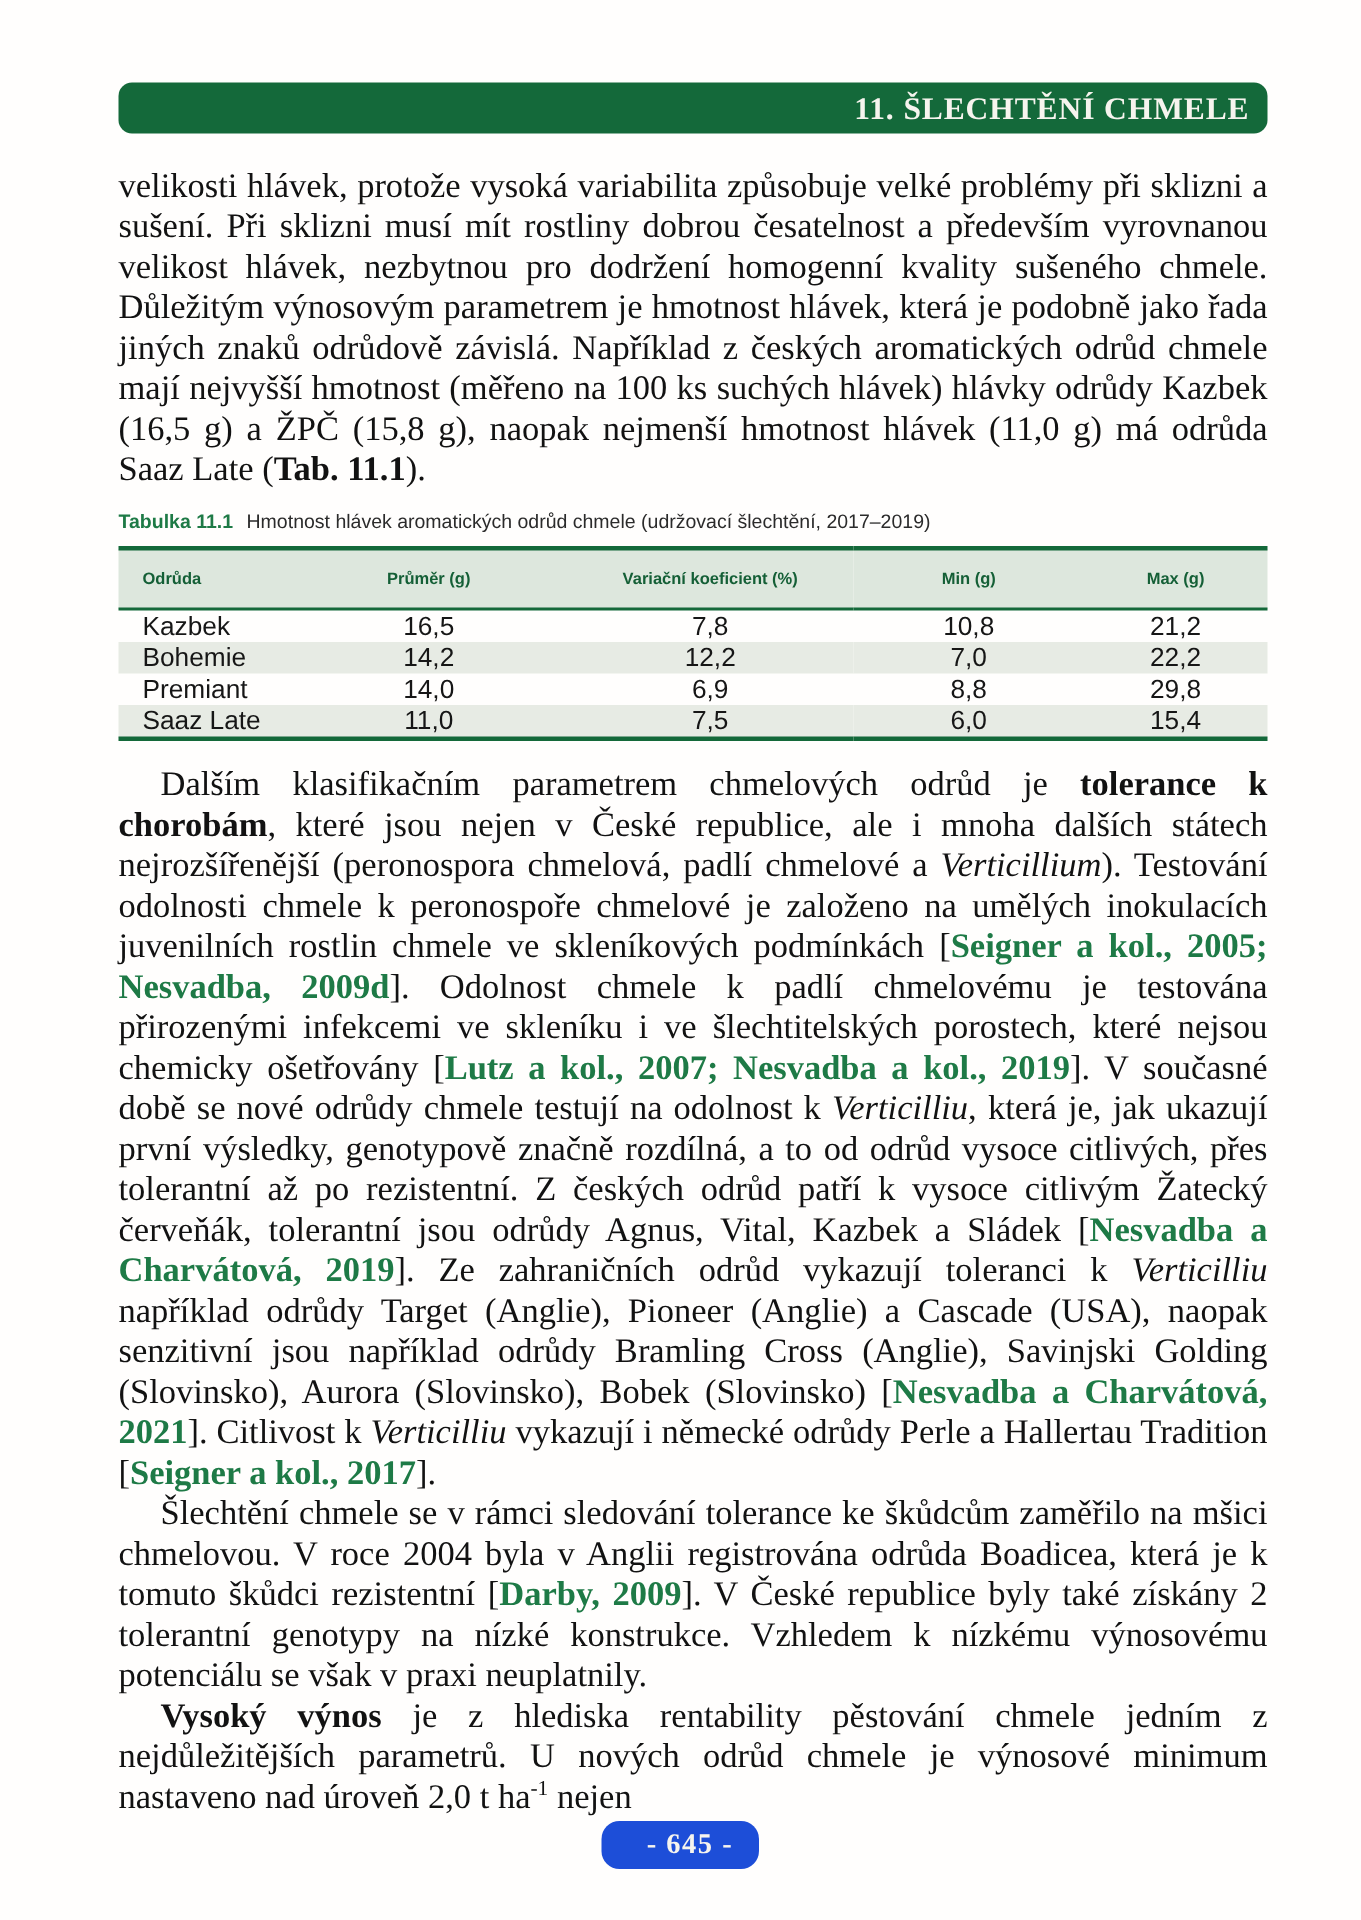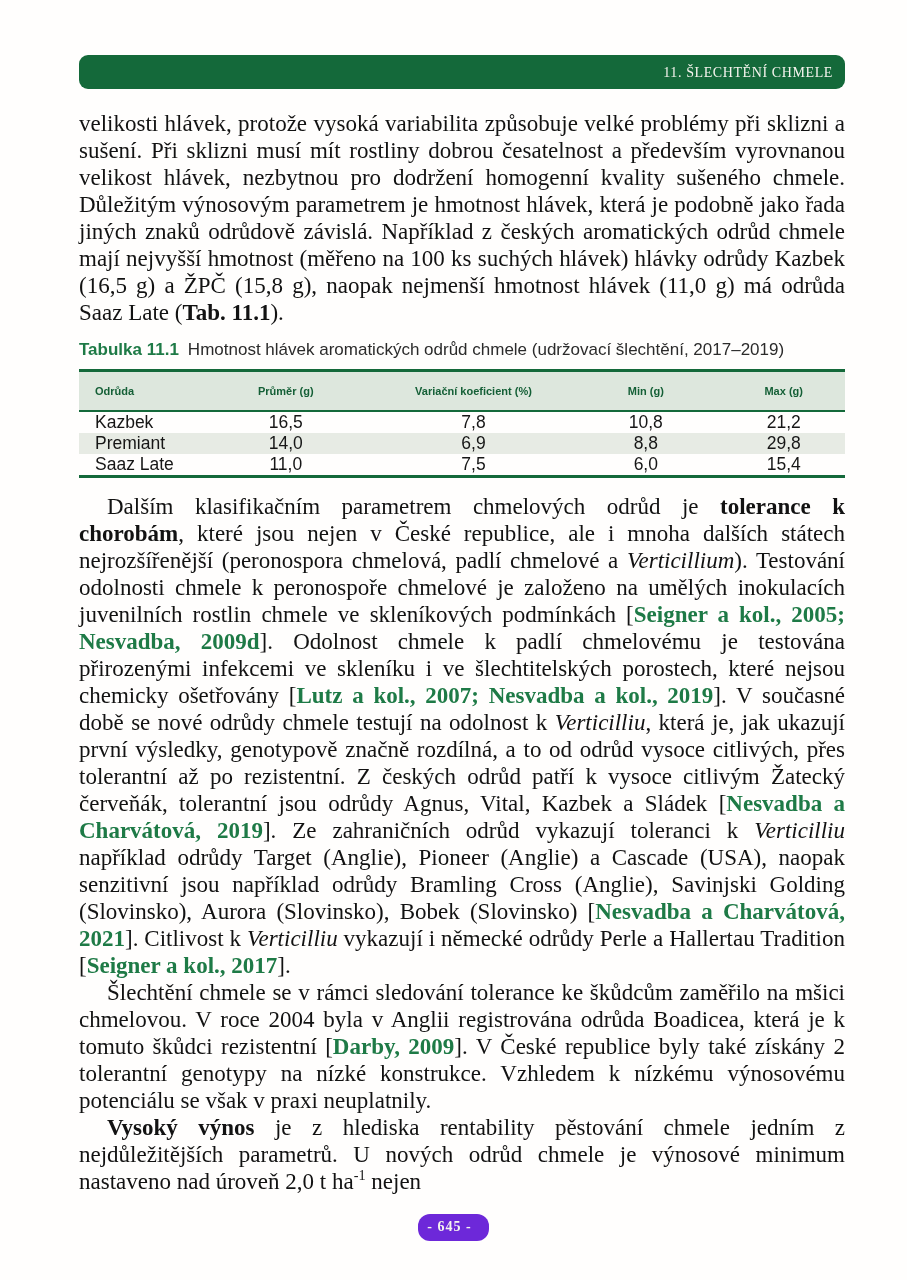"11. ŠLECHTĚNÍ CHMELE" .chapter-bar span { font-size: 14px -> 21px; font-weight: normal -> bold }
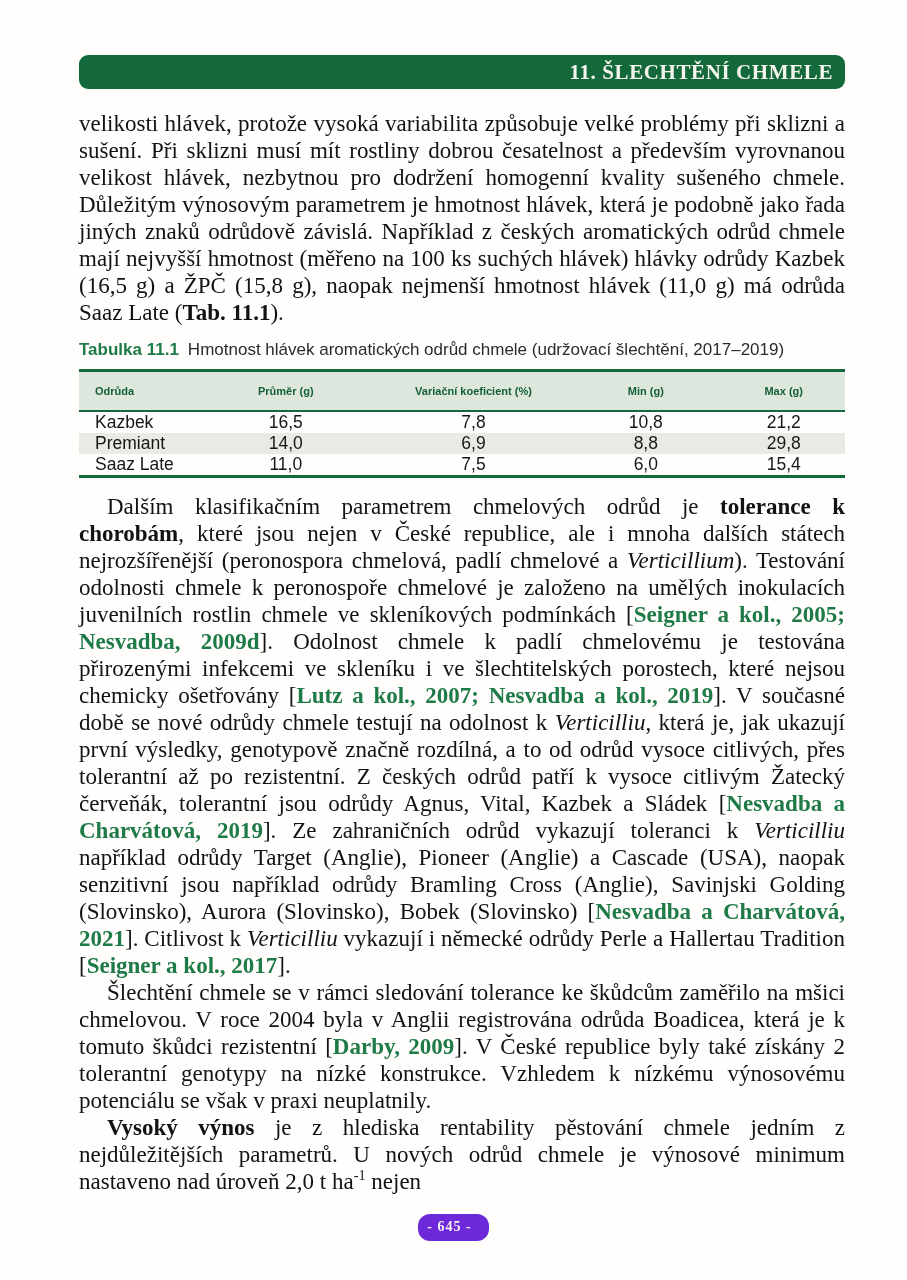"Tabulka 11.1 Hmotnost hlávek" .caption { font-size: 17px -> 13px }
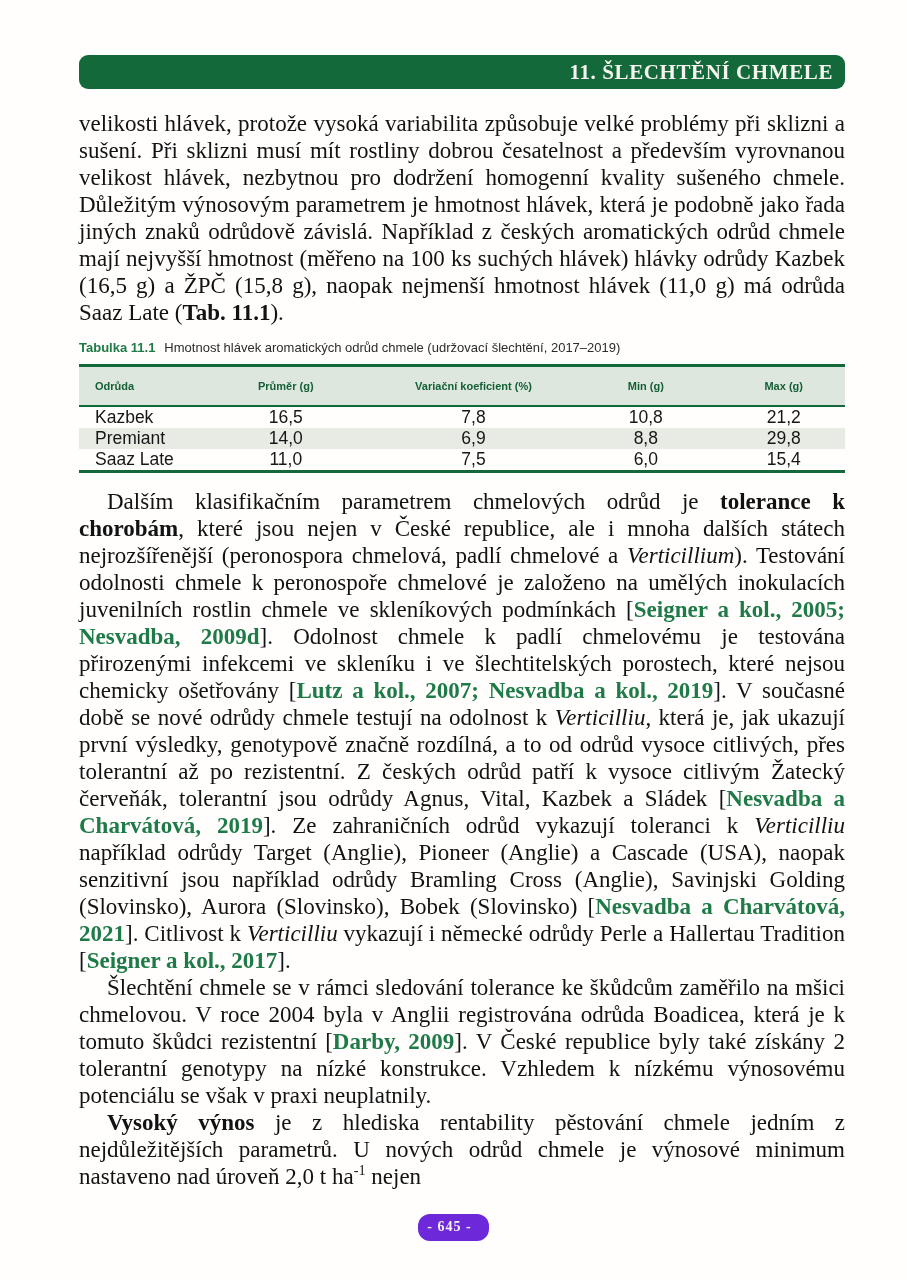"Bohemie" tr { html: none -> <tr> <td>Bohemie</td> <td>14,2</td> <td>12,2</td> <td>7,0</td> <td>22,2</td> </tr> }
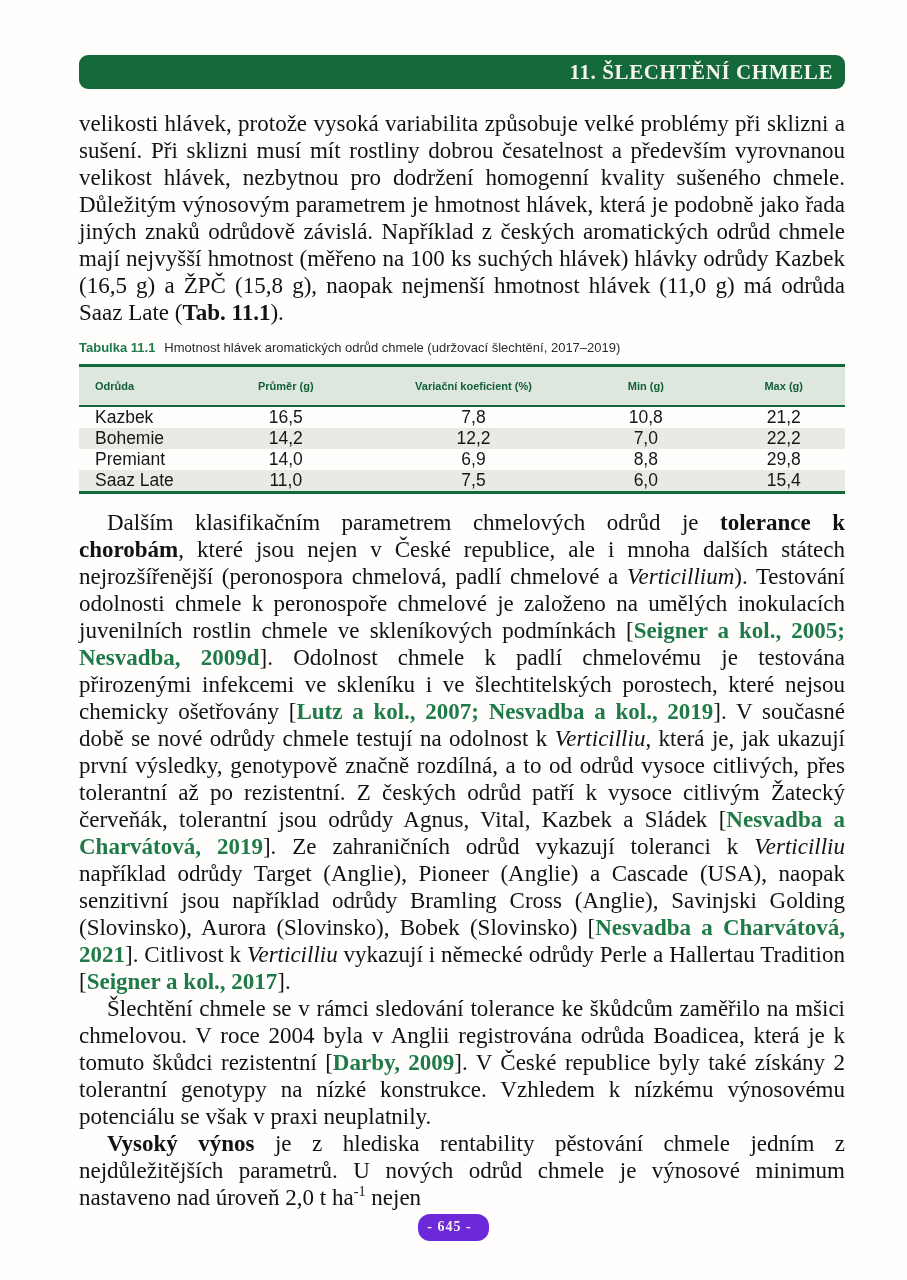"- 645 -" .page-pill { background: #6d28d9 -> #1d4ed8; font-size: 14px -> 19px; padding: 6px 17px 7px 9px -> 6px 17px 7px 30px }
